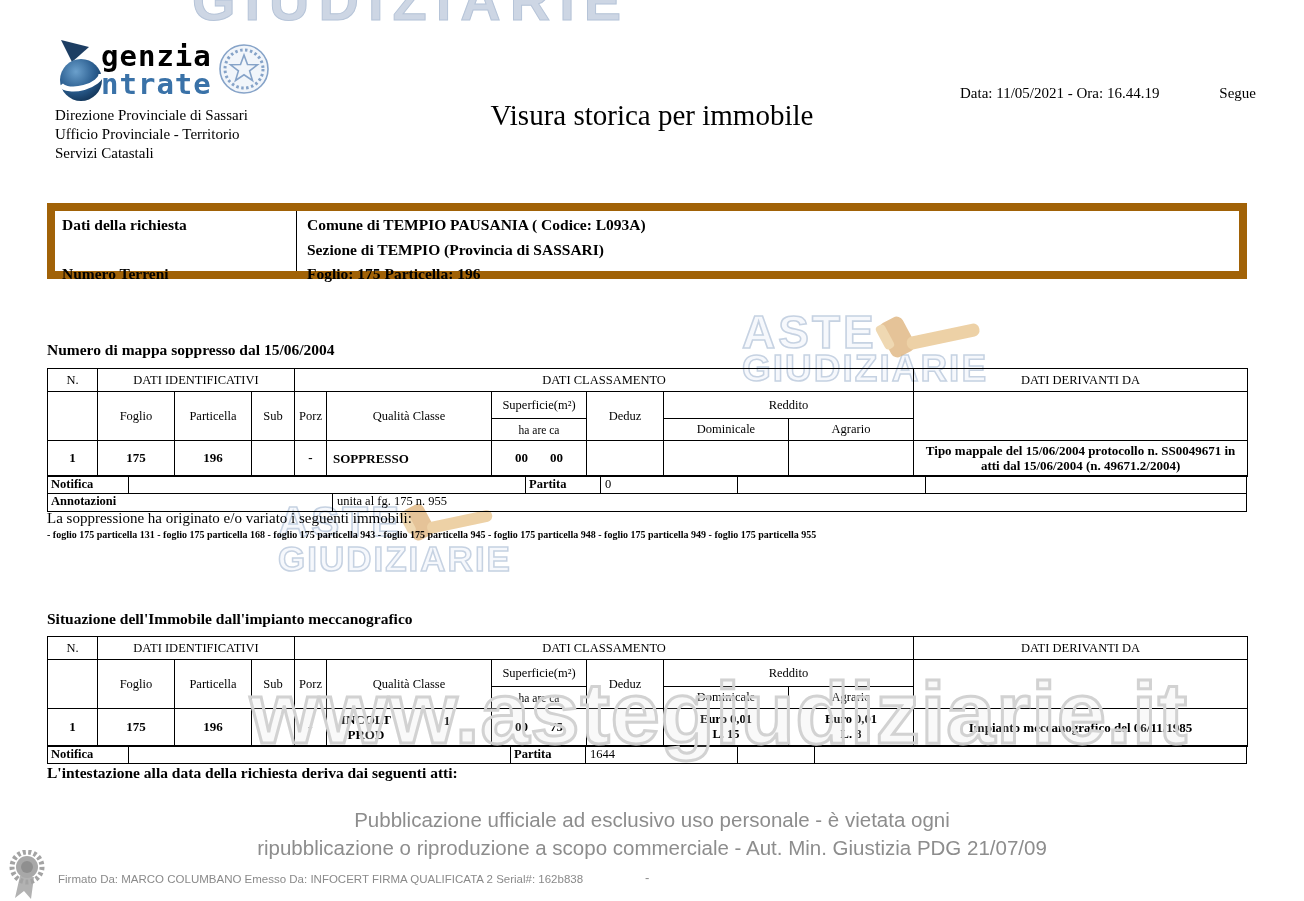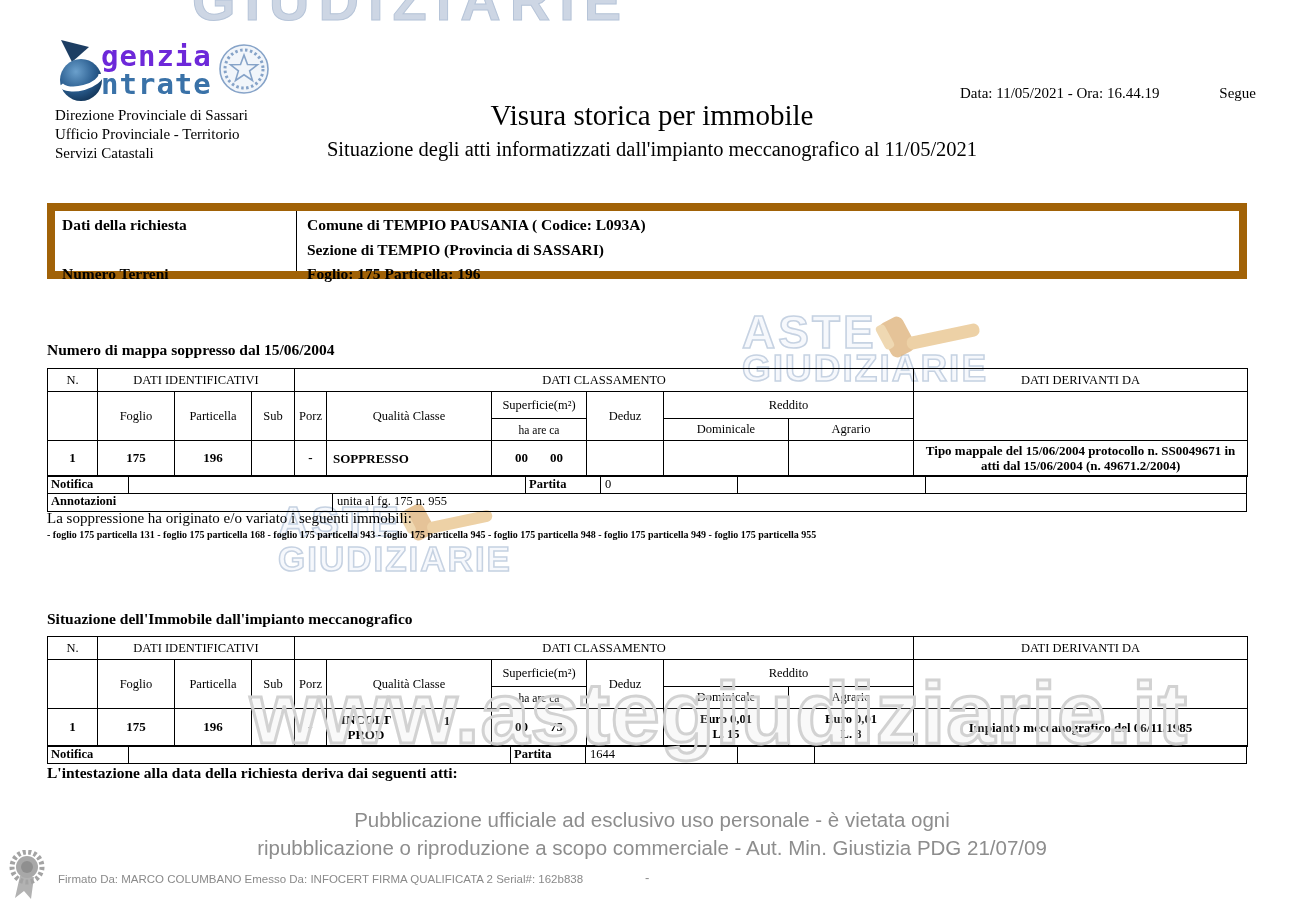"genzia" .logo-genzia { color: #6d28d9 -> #000000 }
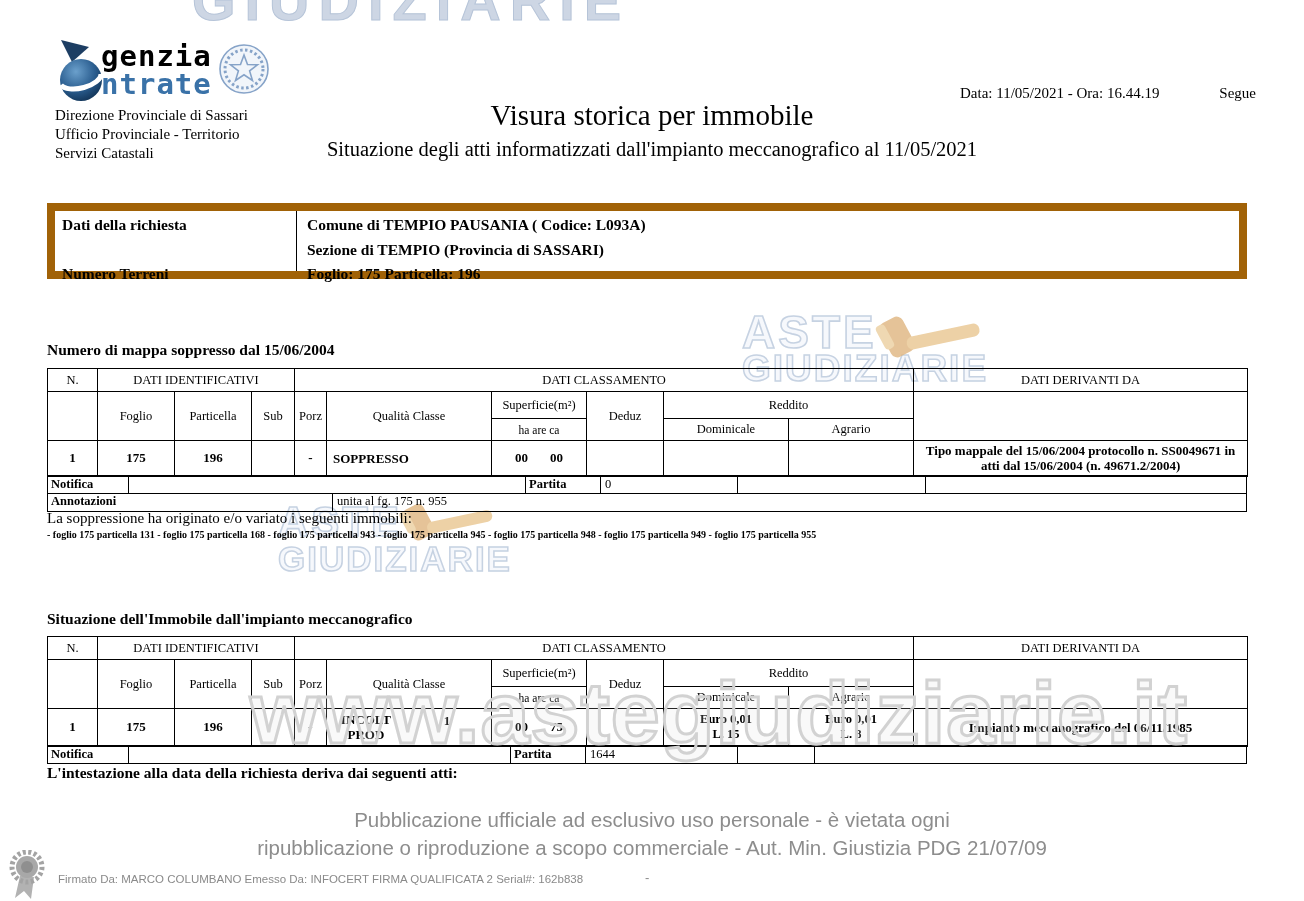"Situazione degli atti informatizzati" div.doc-subtitle { html: <div>Situazione degli atti informatizzati dall'impianto meccanografico al 11/05/2021</div> -> none }
